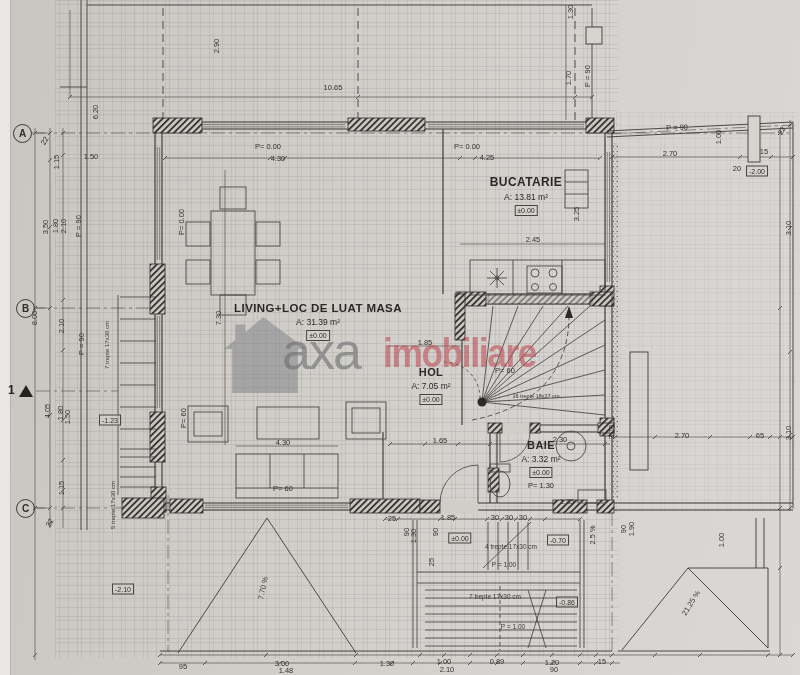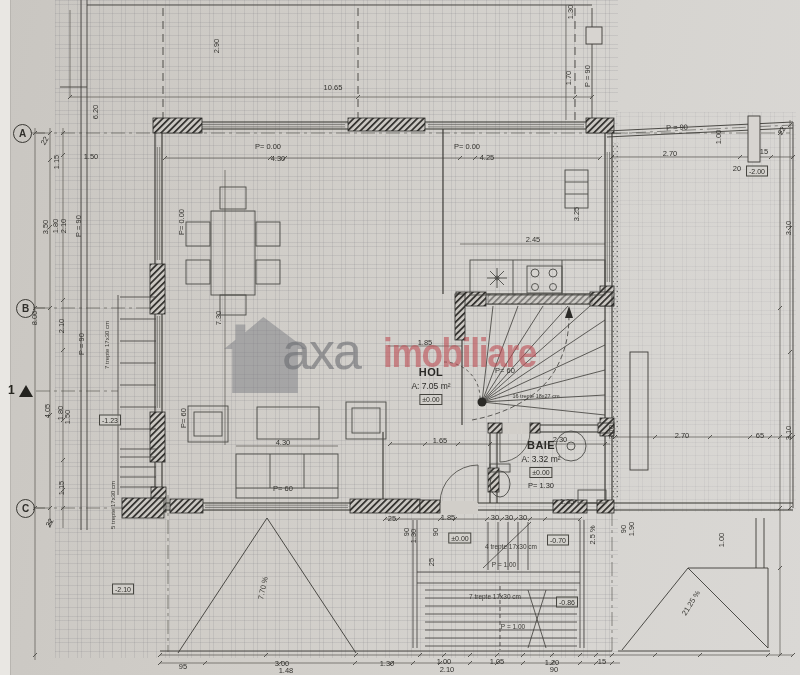"BUCATARIE" div.room { html: none -> <div> <div>BUCATARIE</div> <div>A: 13.81 m²</div> <span>±0.00</span> </div> }
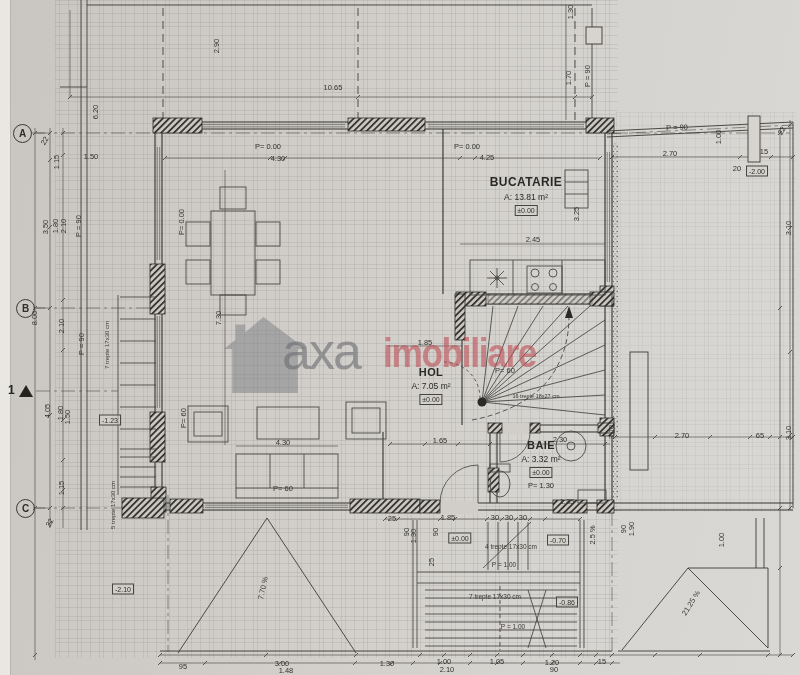"LIVING+LOC DE LUAT MASA" div.room { html: none -> <div> <div>LIVING+LOC DE LUAT MASA</div> <div>A: 31.39 m²</div> <span>±0.00</span> </div> }
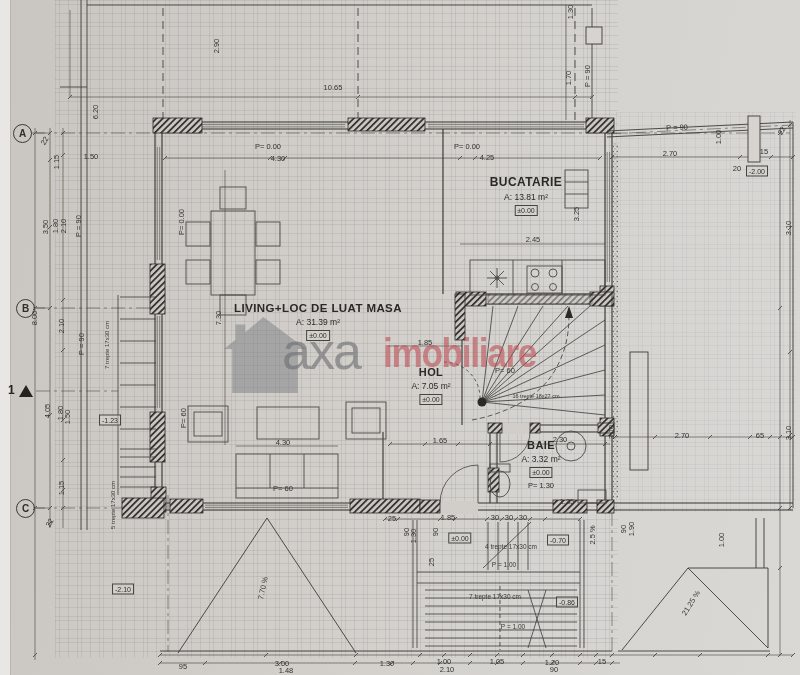"1.05" span.dim { text: 1.05 -> 0.89 }
